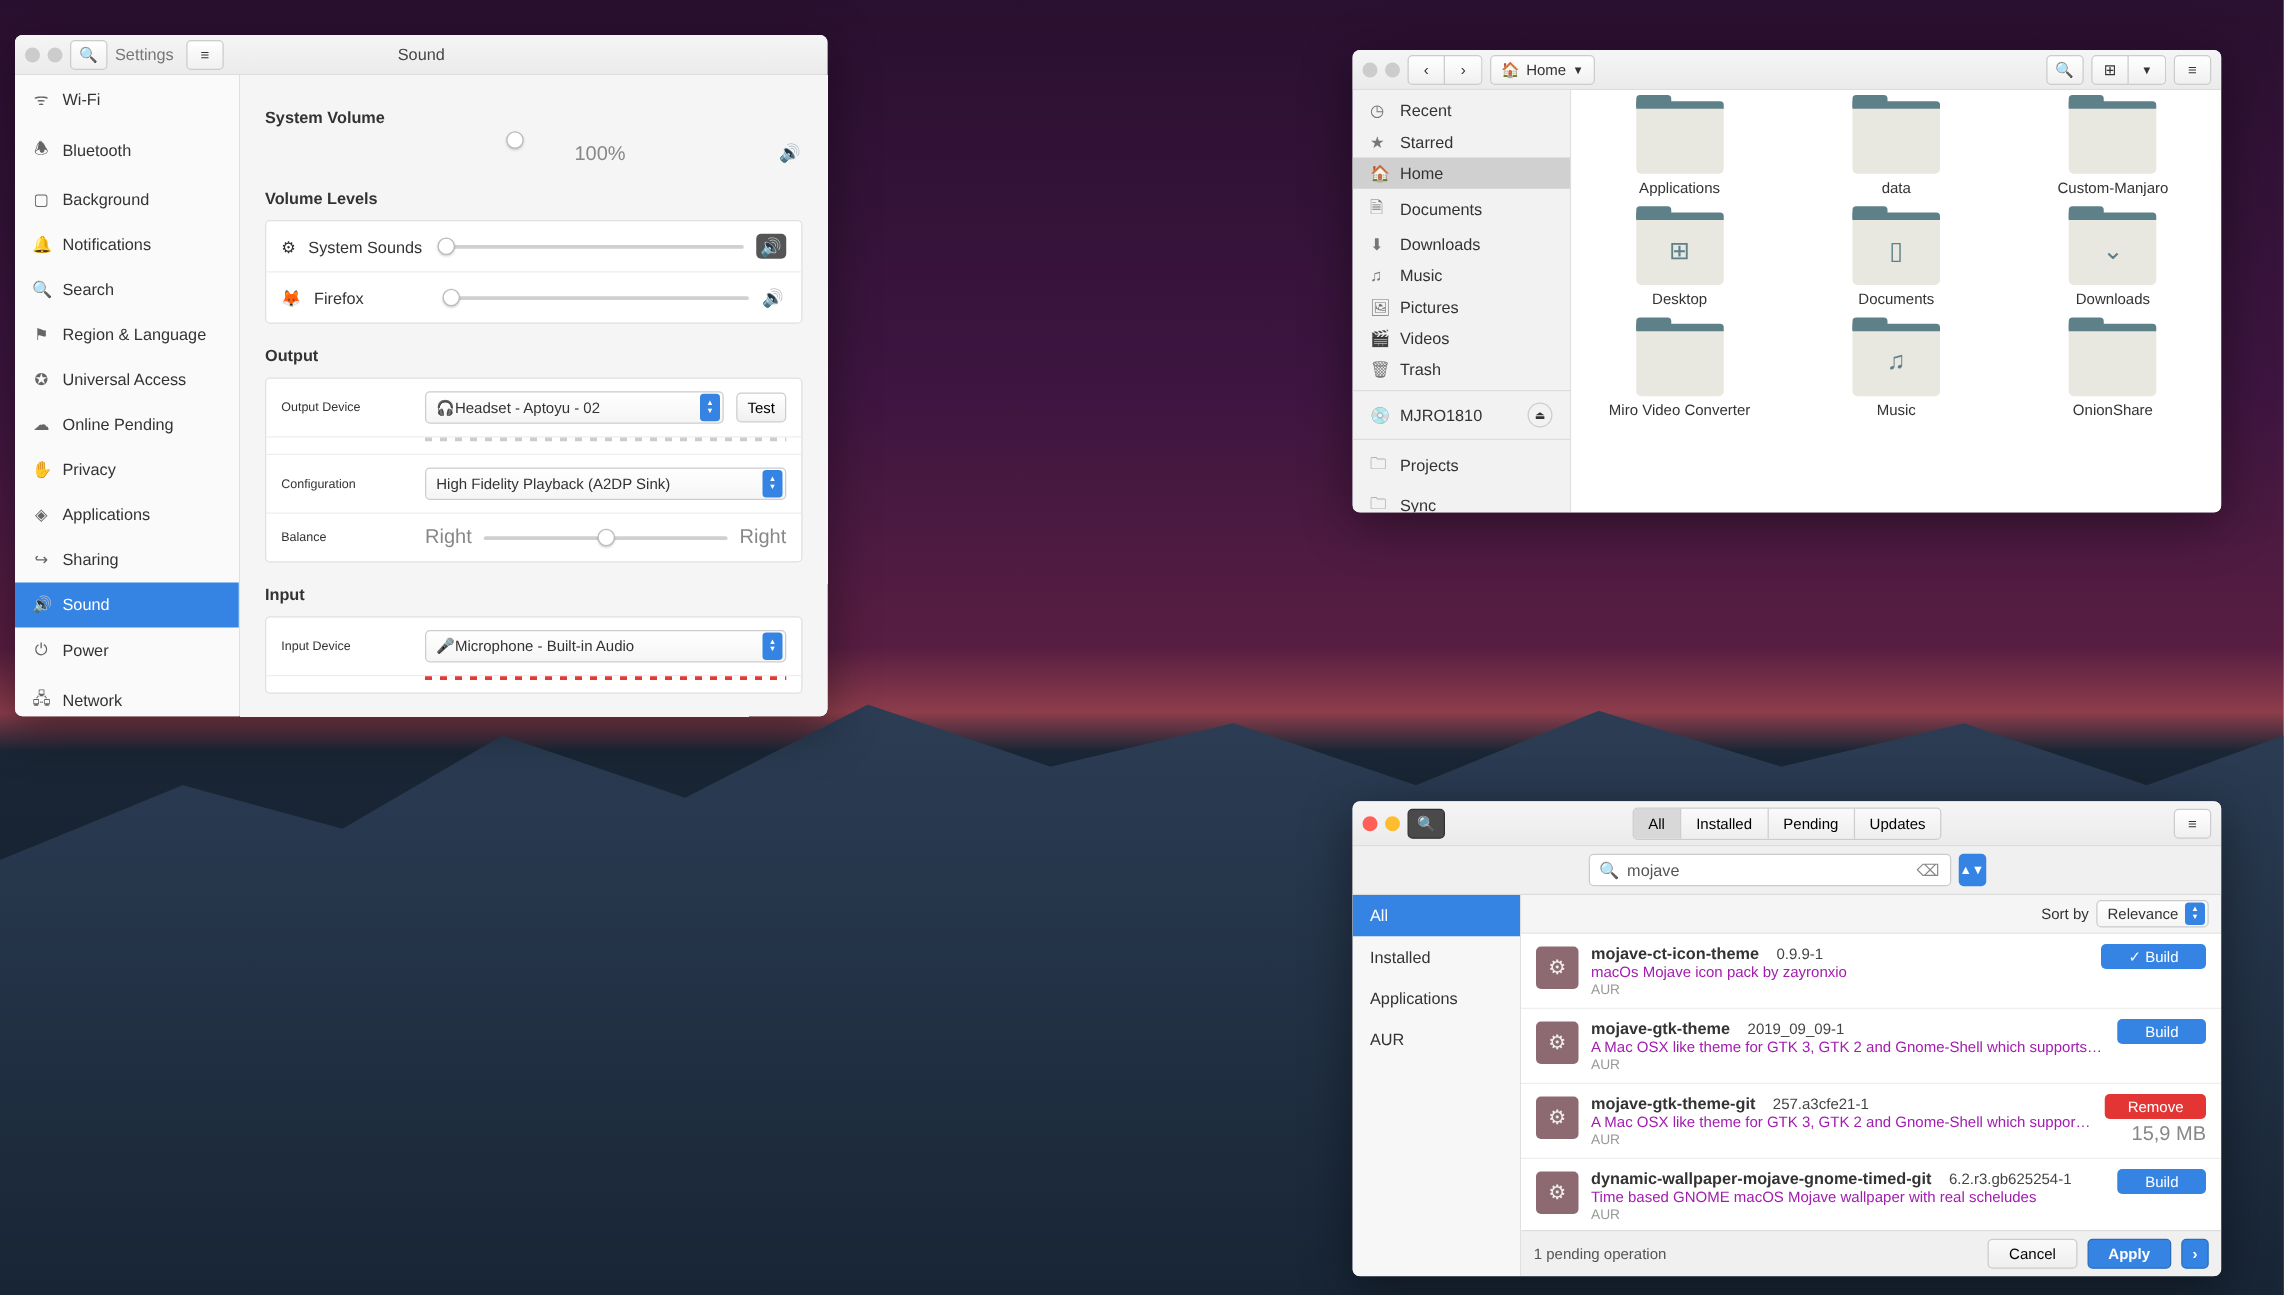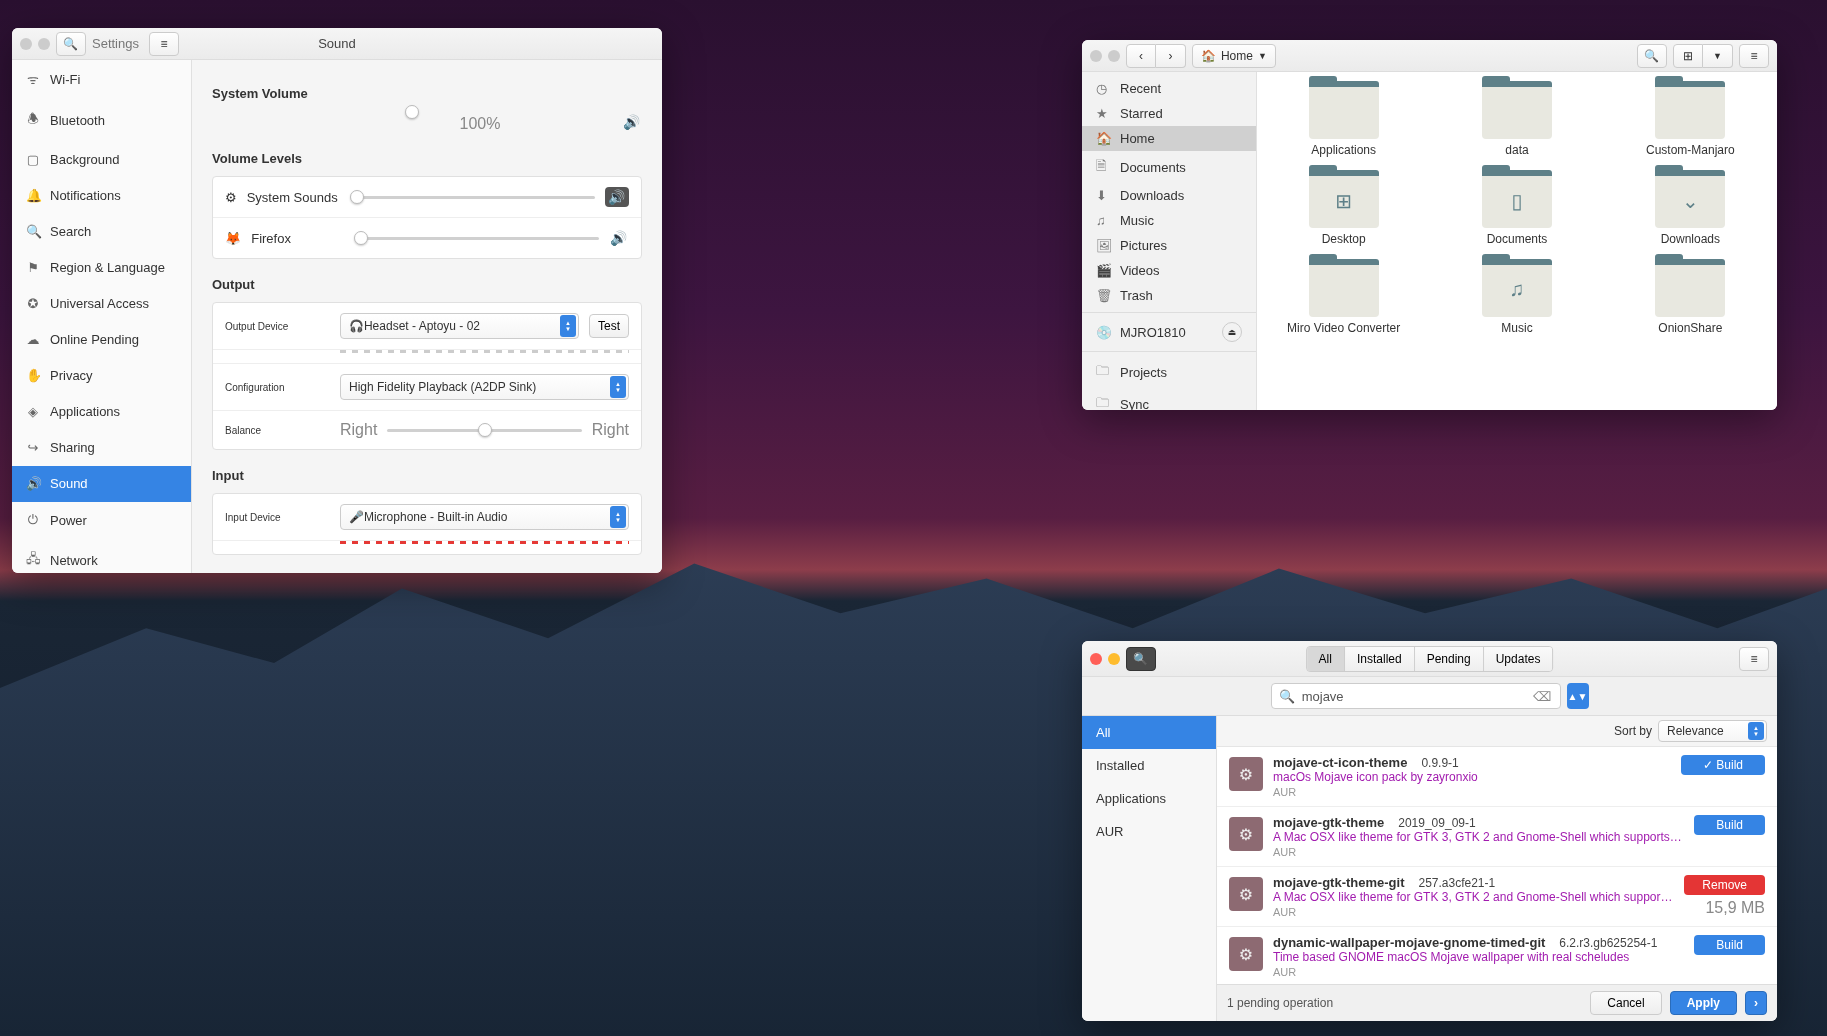"Relevance" div.select { width: 109px -> 90px }
